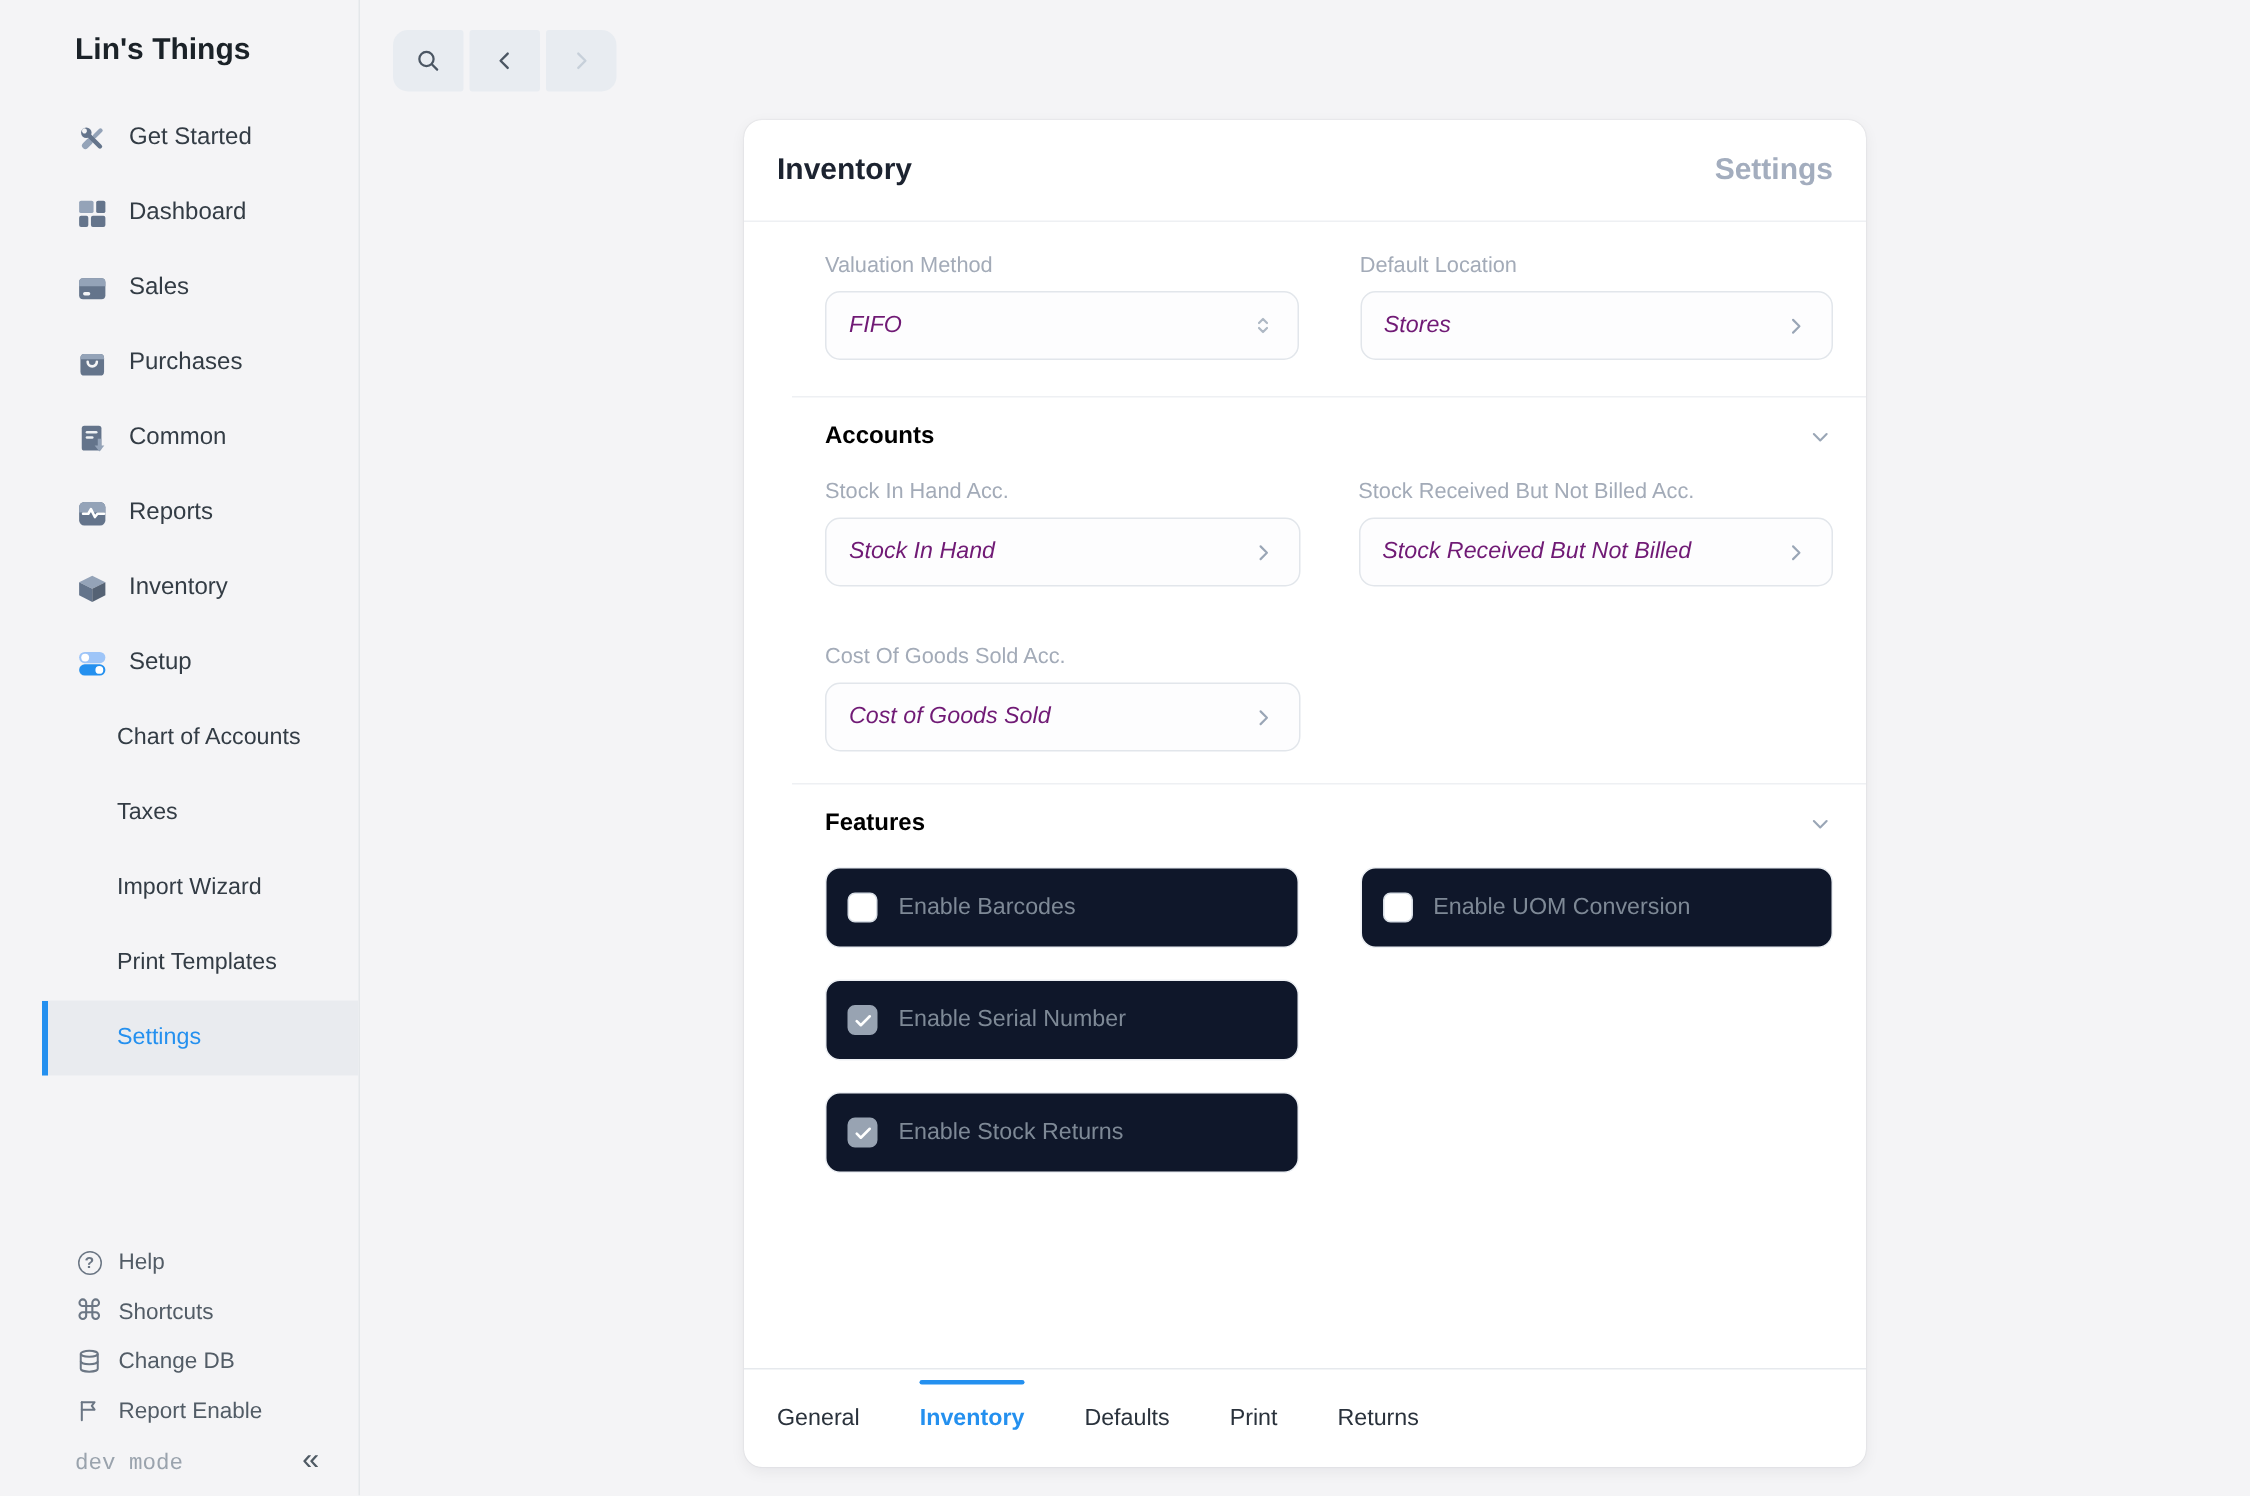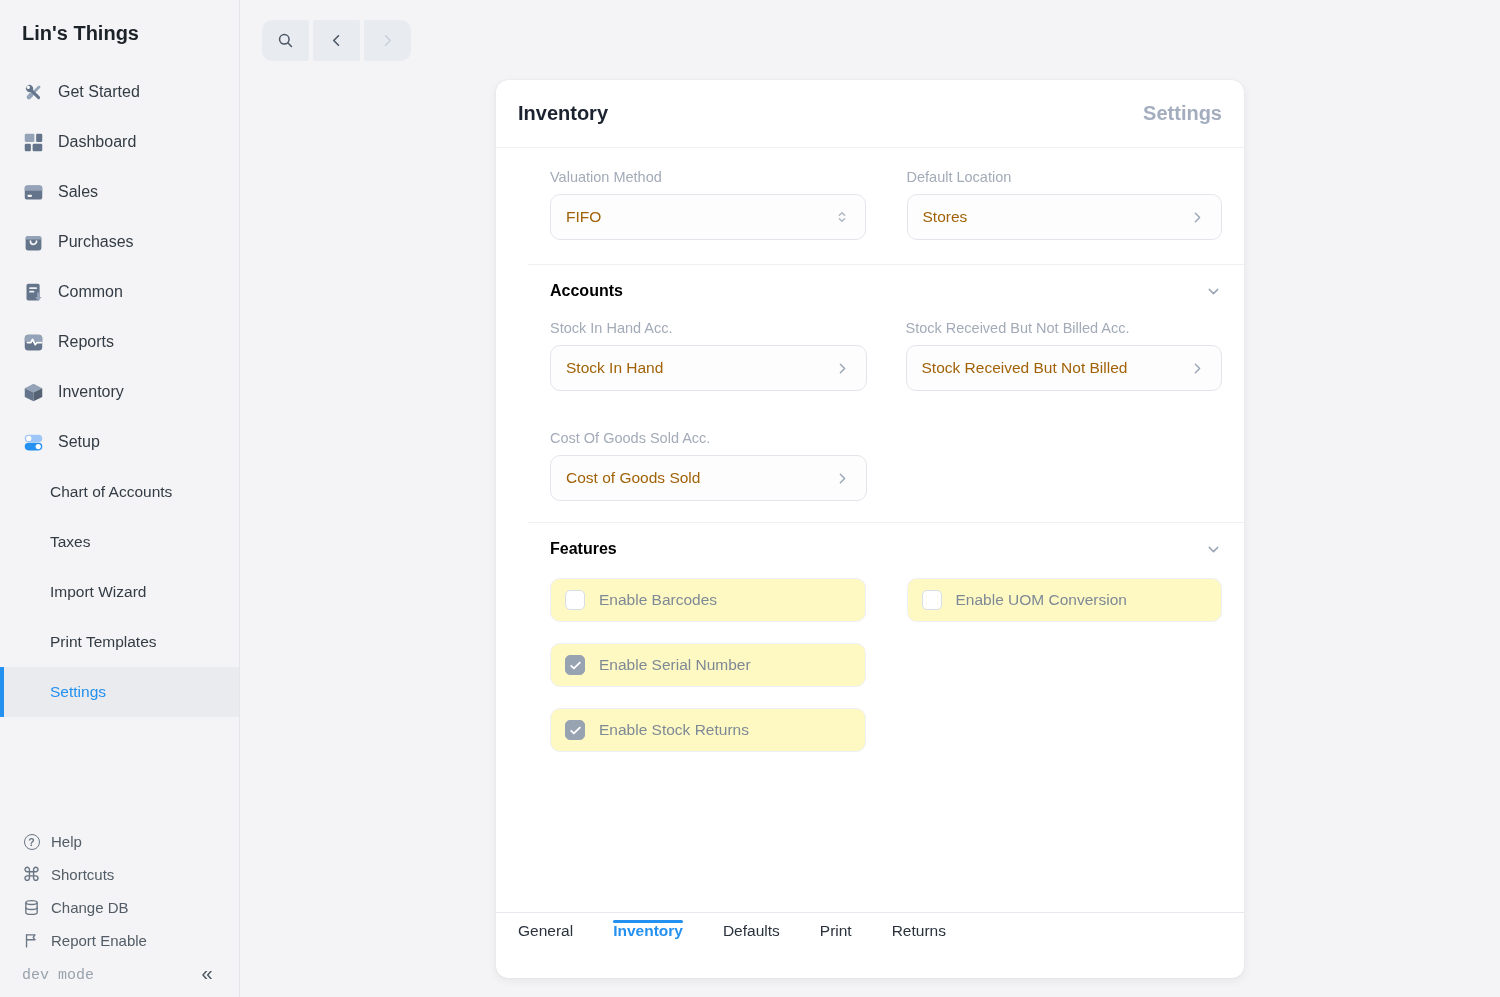"Lin's Things" .sidebar { padding-left: none -> 28px }
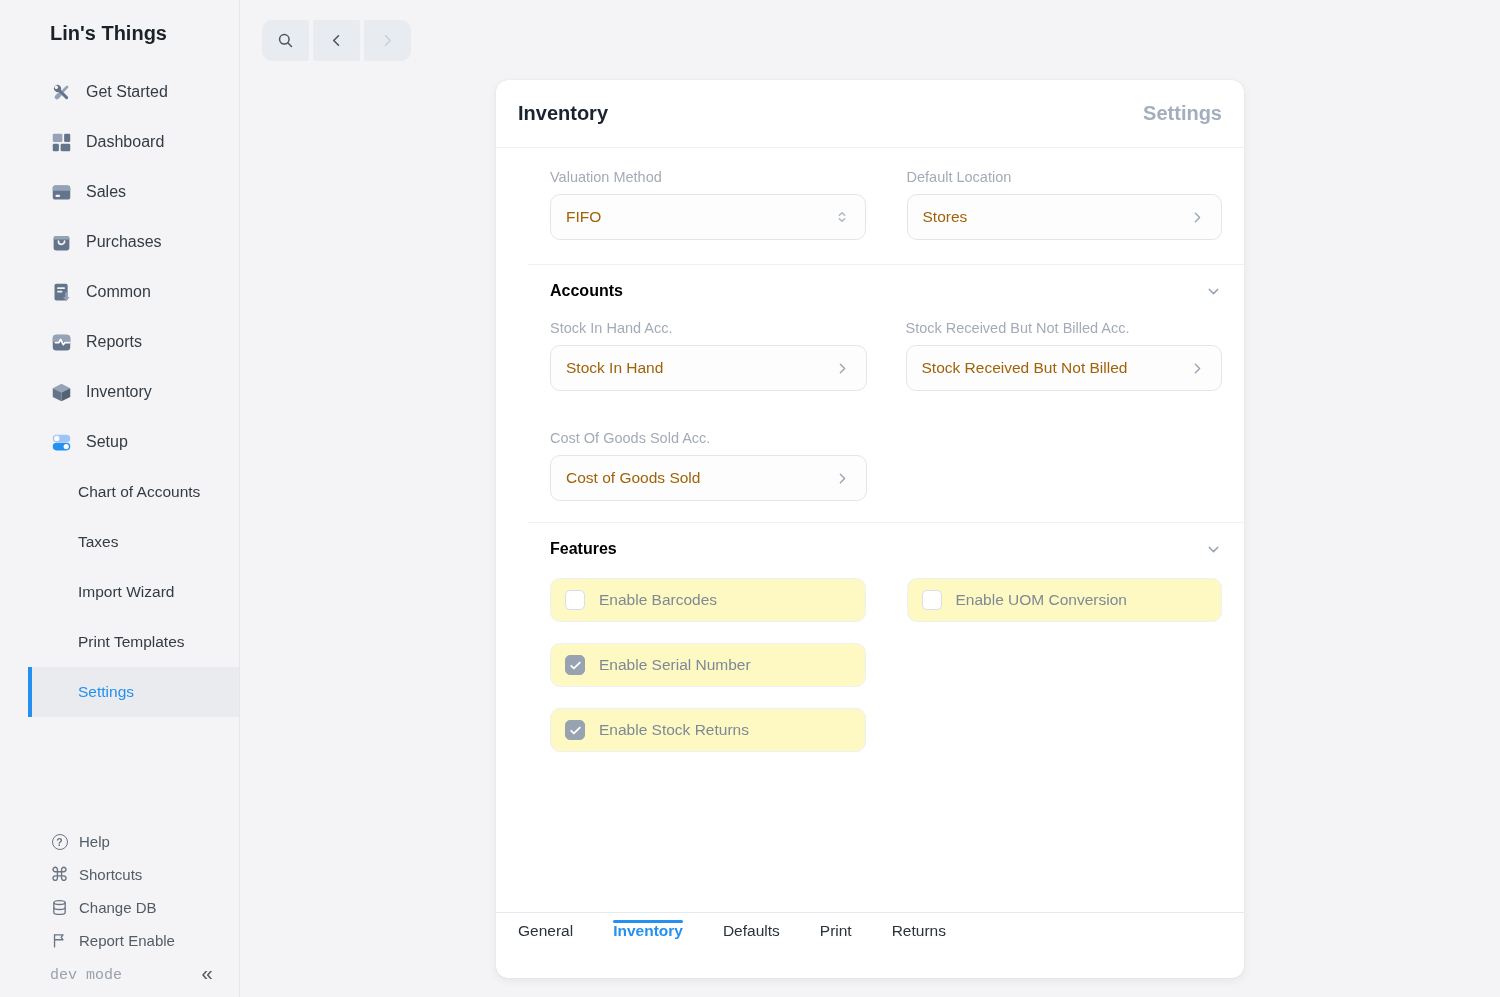"FIFO" .field-value { color: #a16207 -> #701a75; font-style: none -> italic }
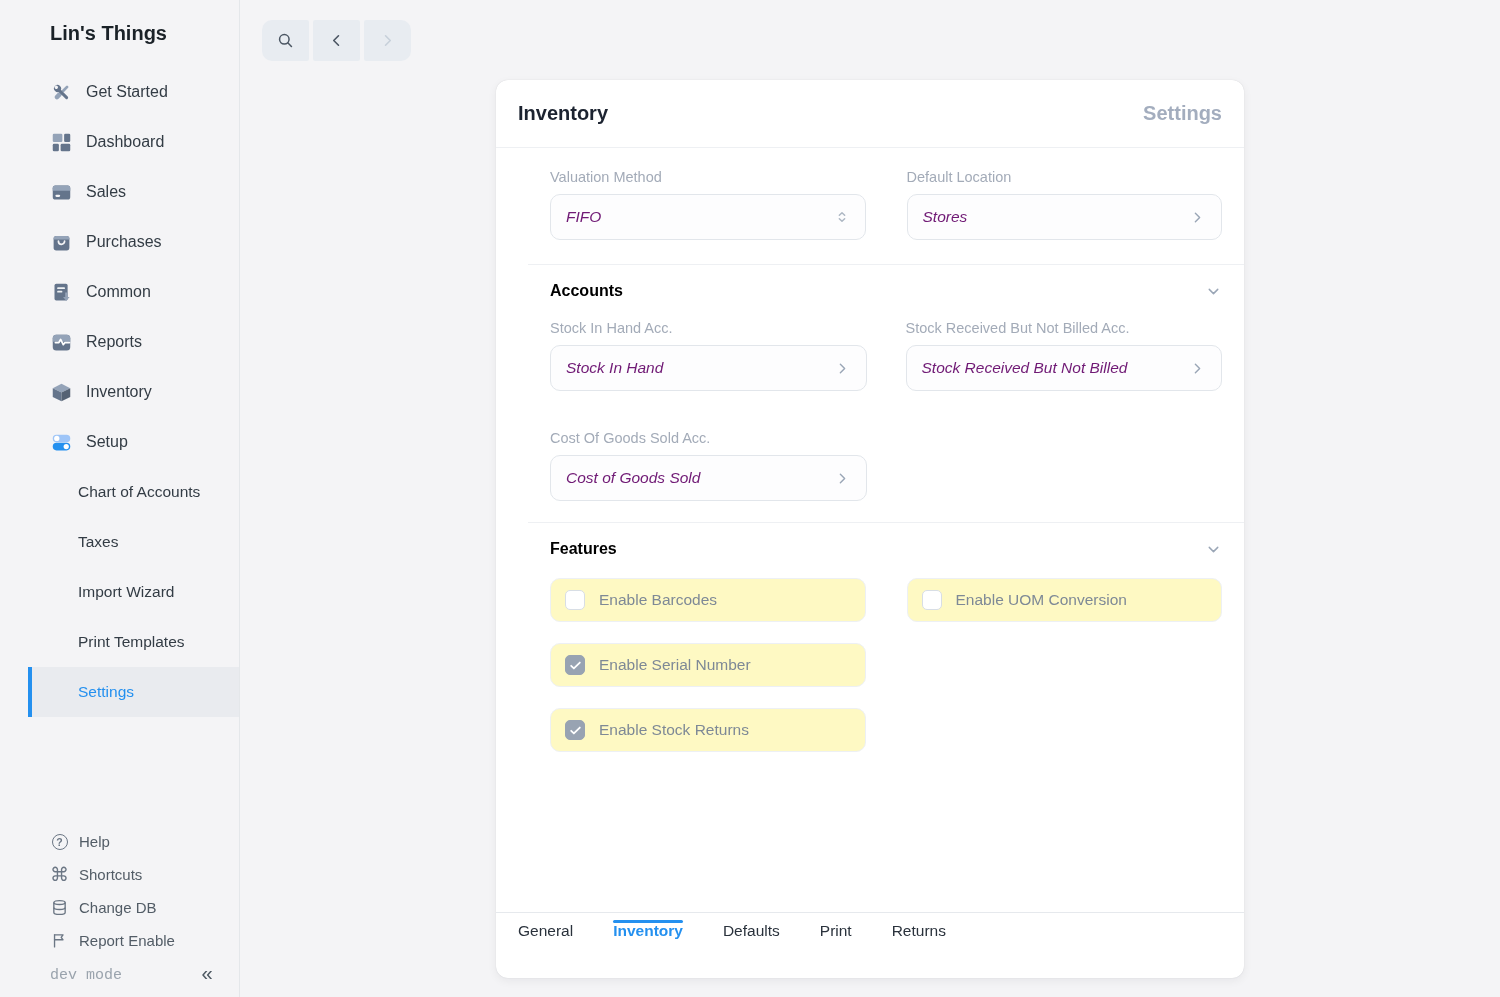"Enable Barcodes" .feature-box { background: #fef9c3 -> #0f172a; height: 44px -> 54px }
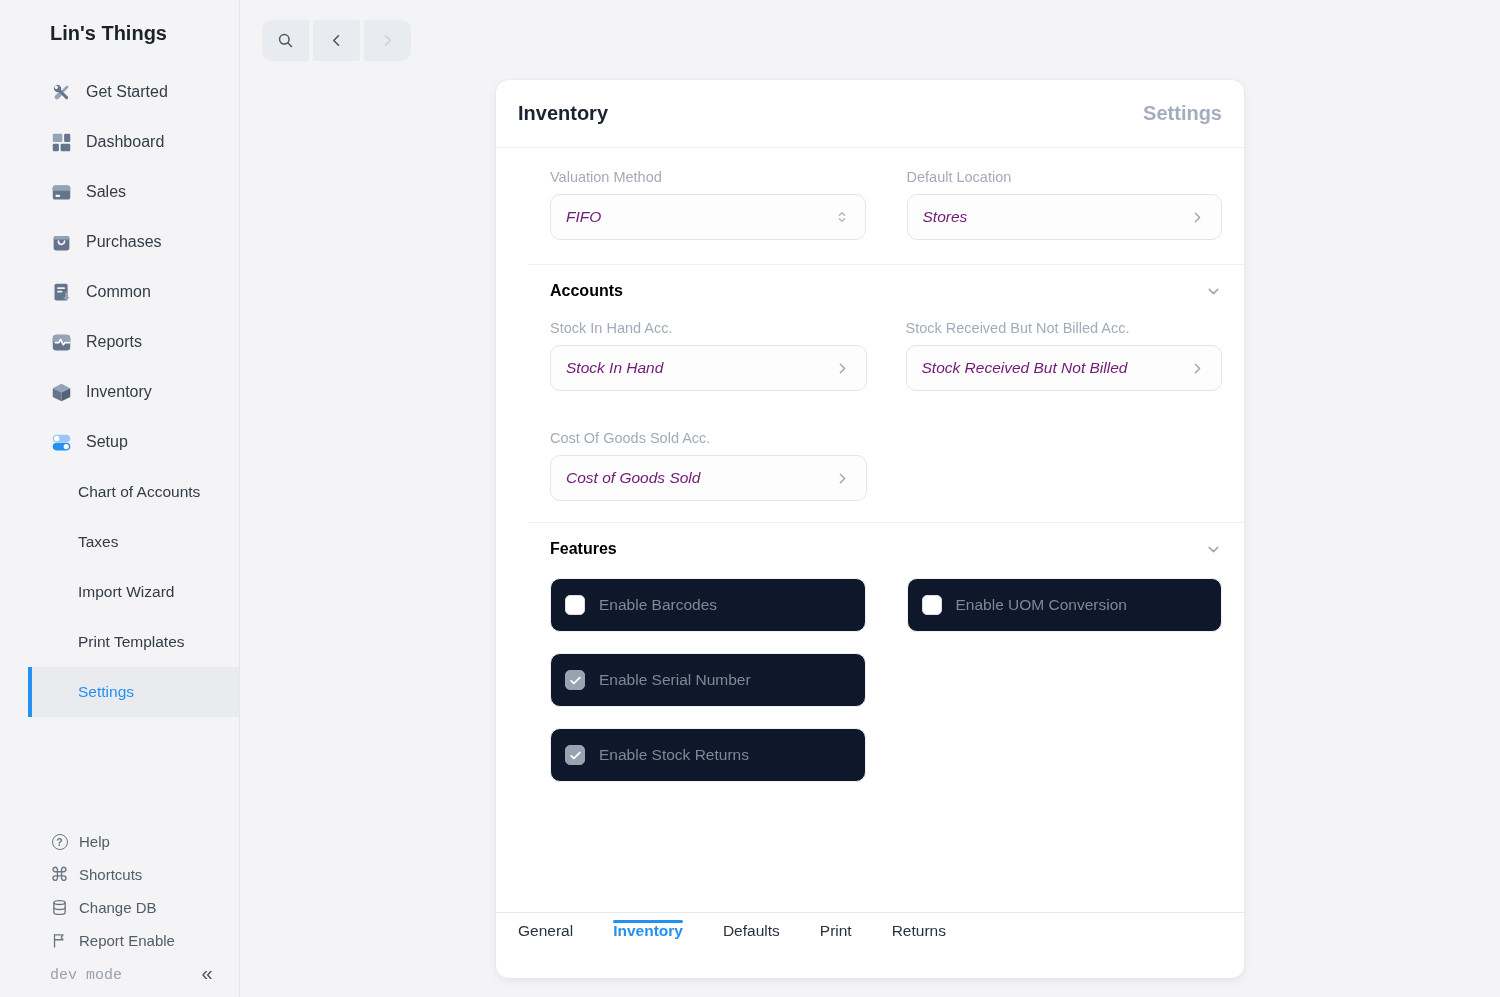"General" .tab { align-items: none -> center }
